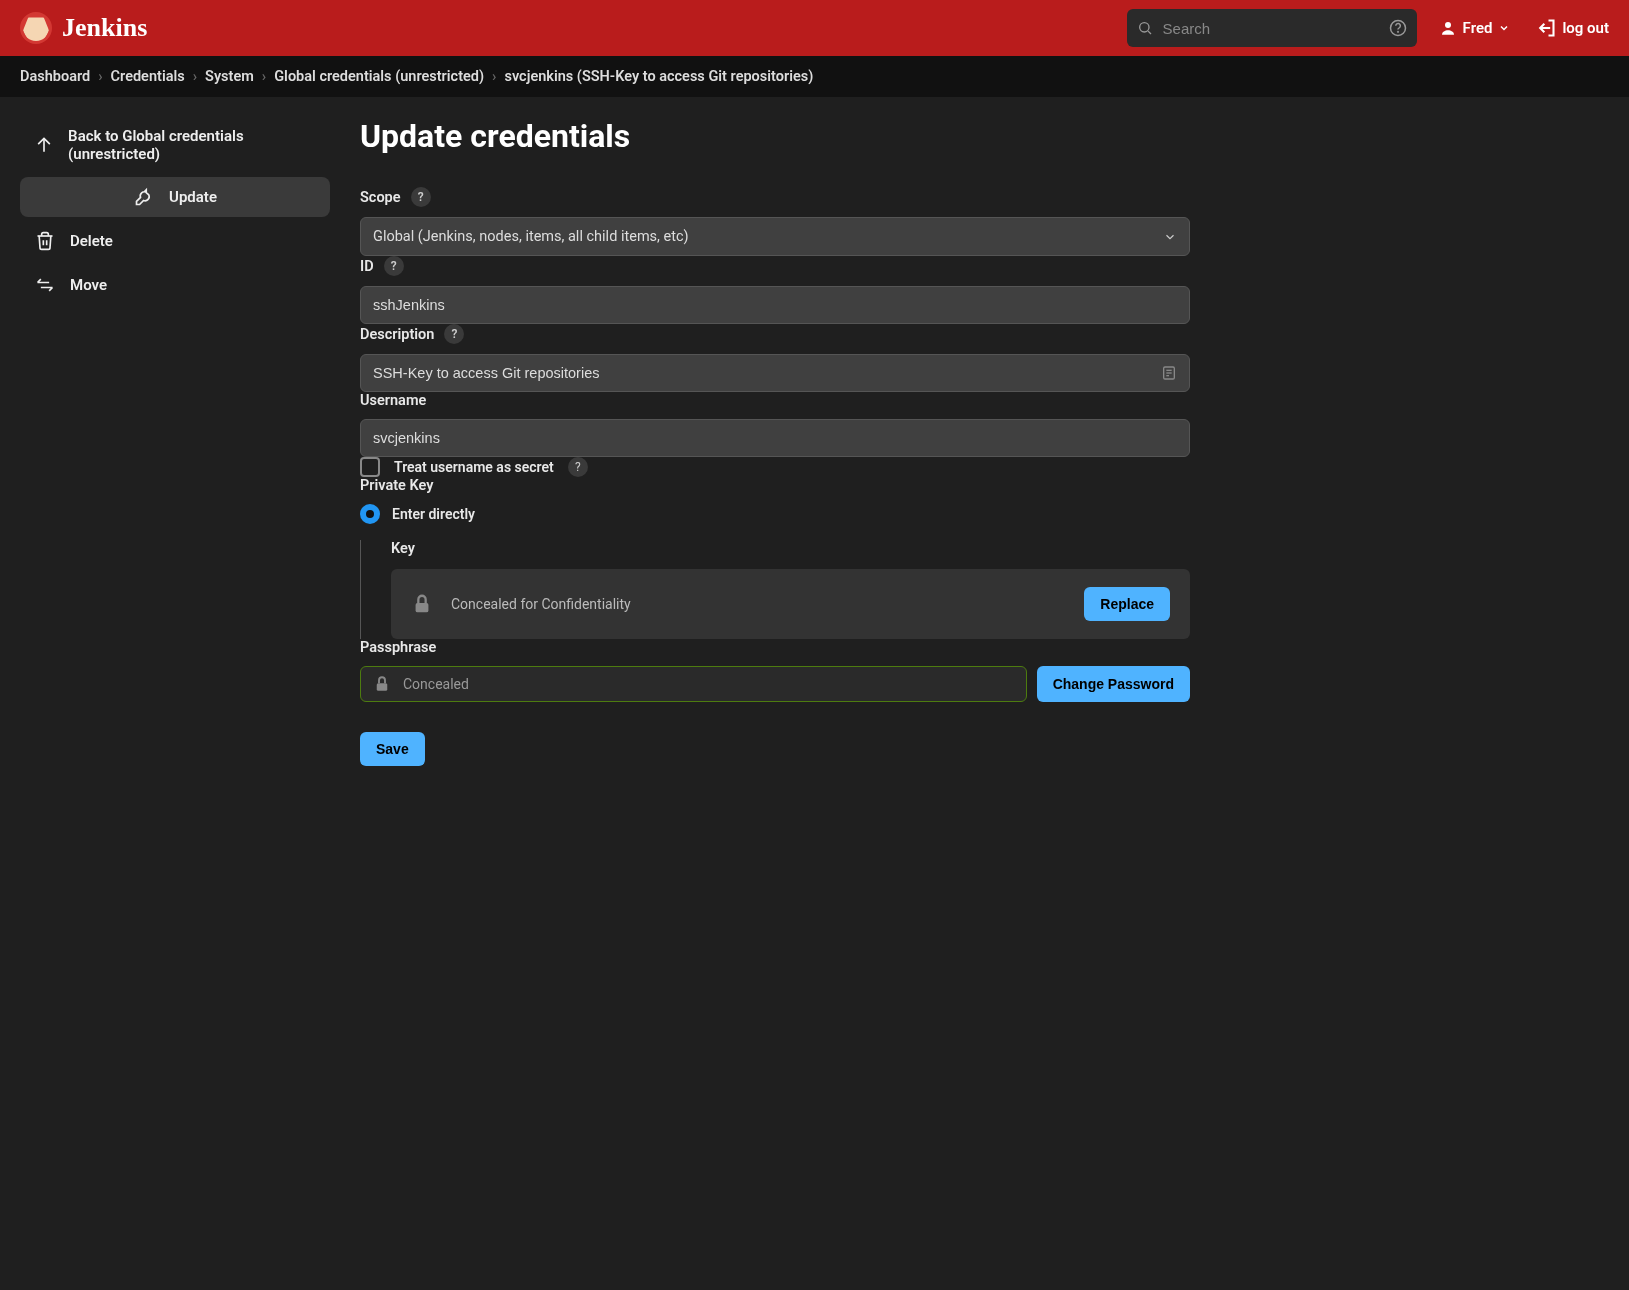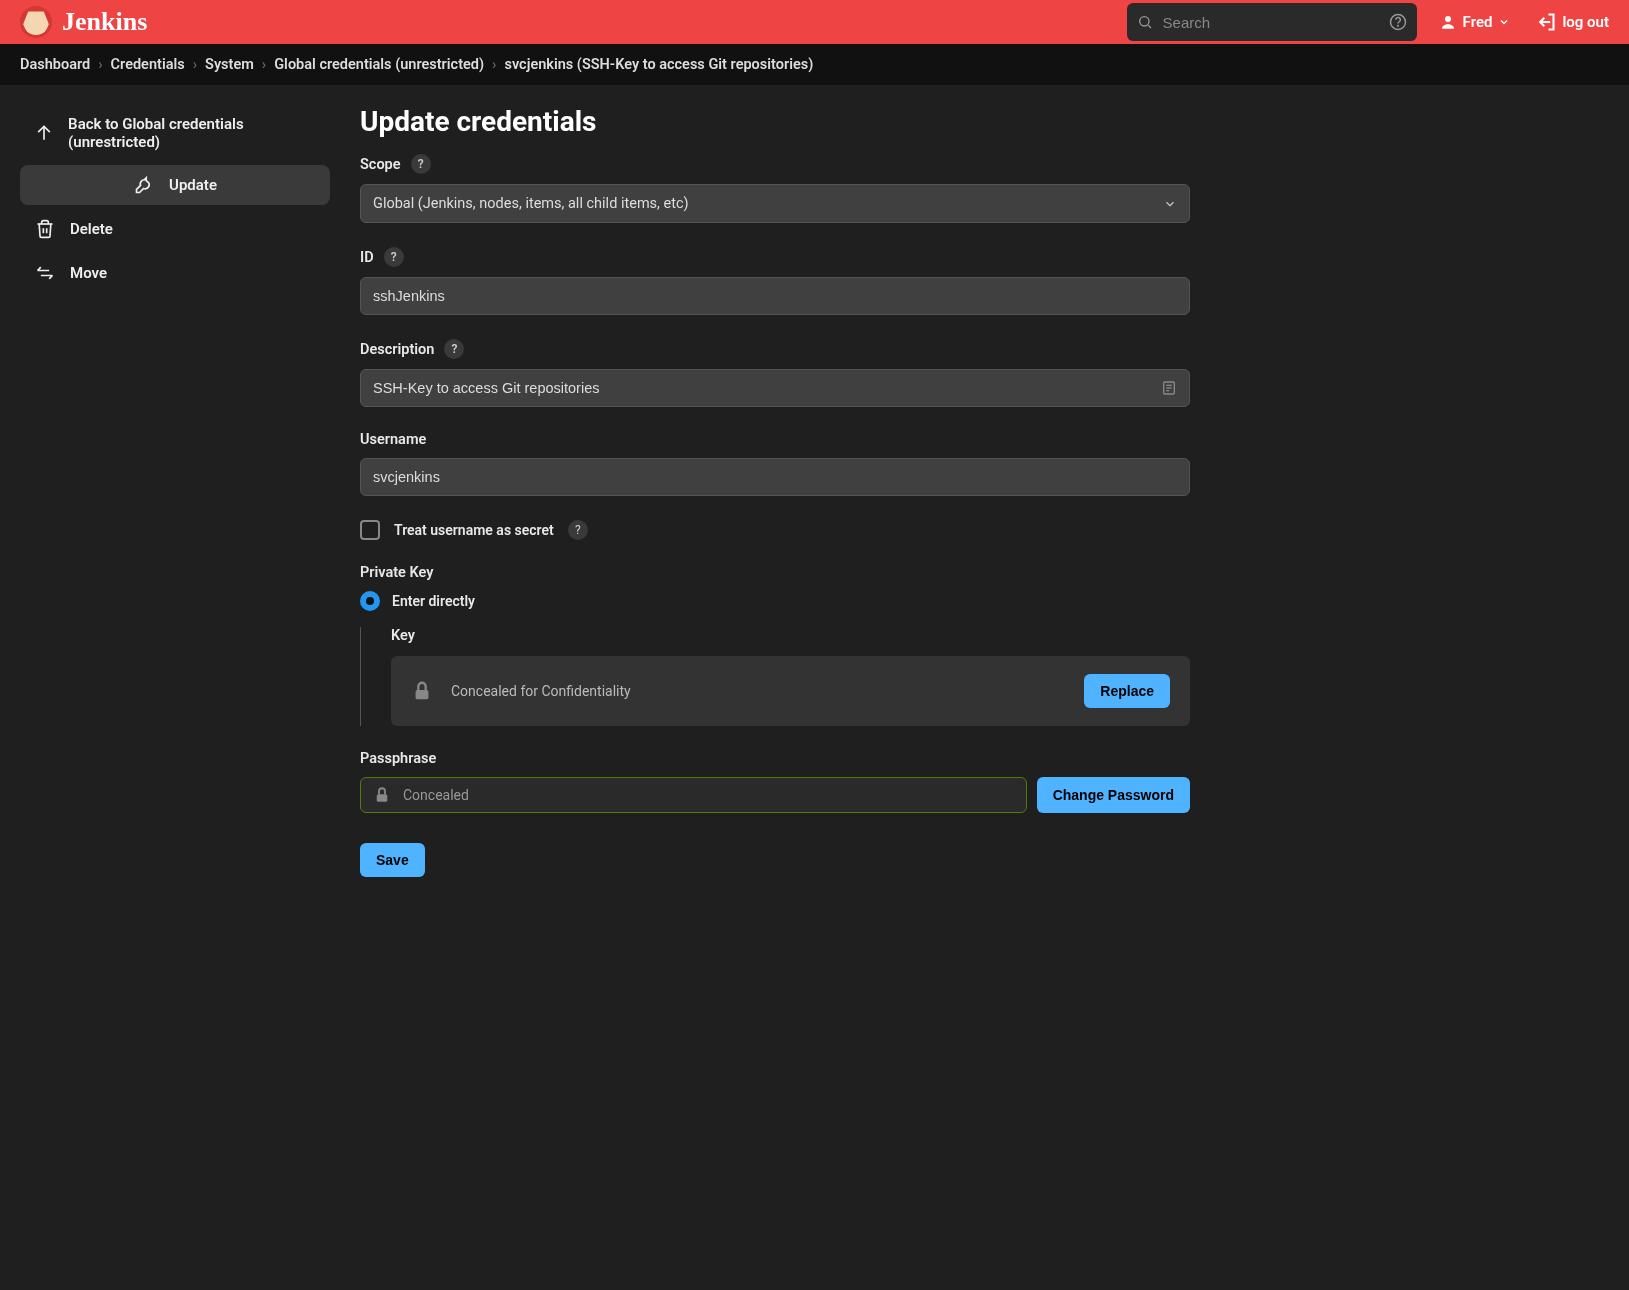"Jenkins" .header { background: #ef4444 -> #b91c1c; height: 44px -> 56px }
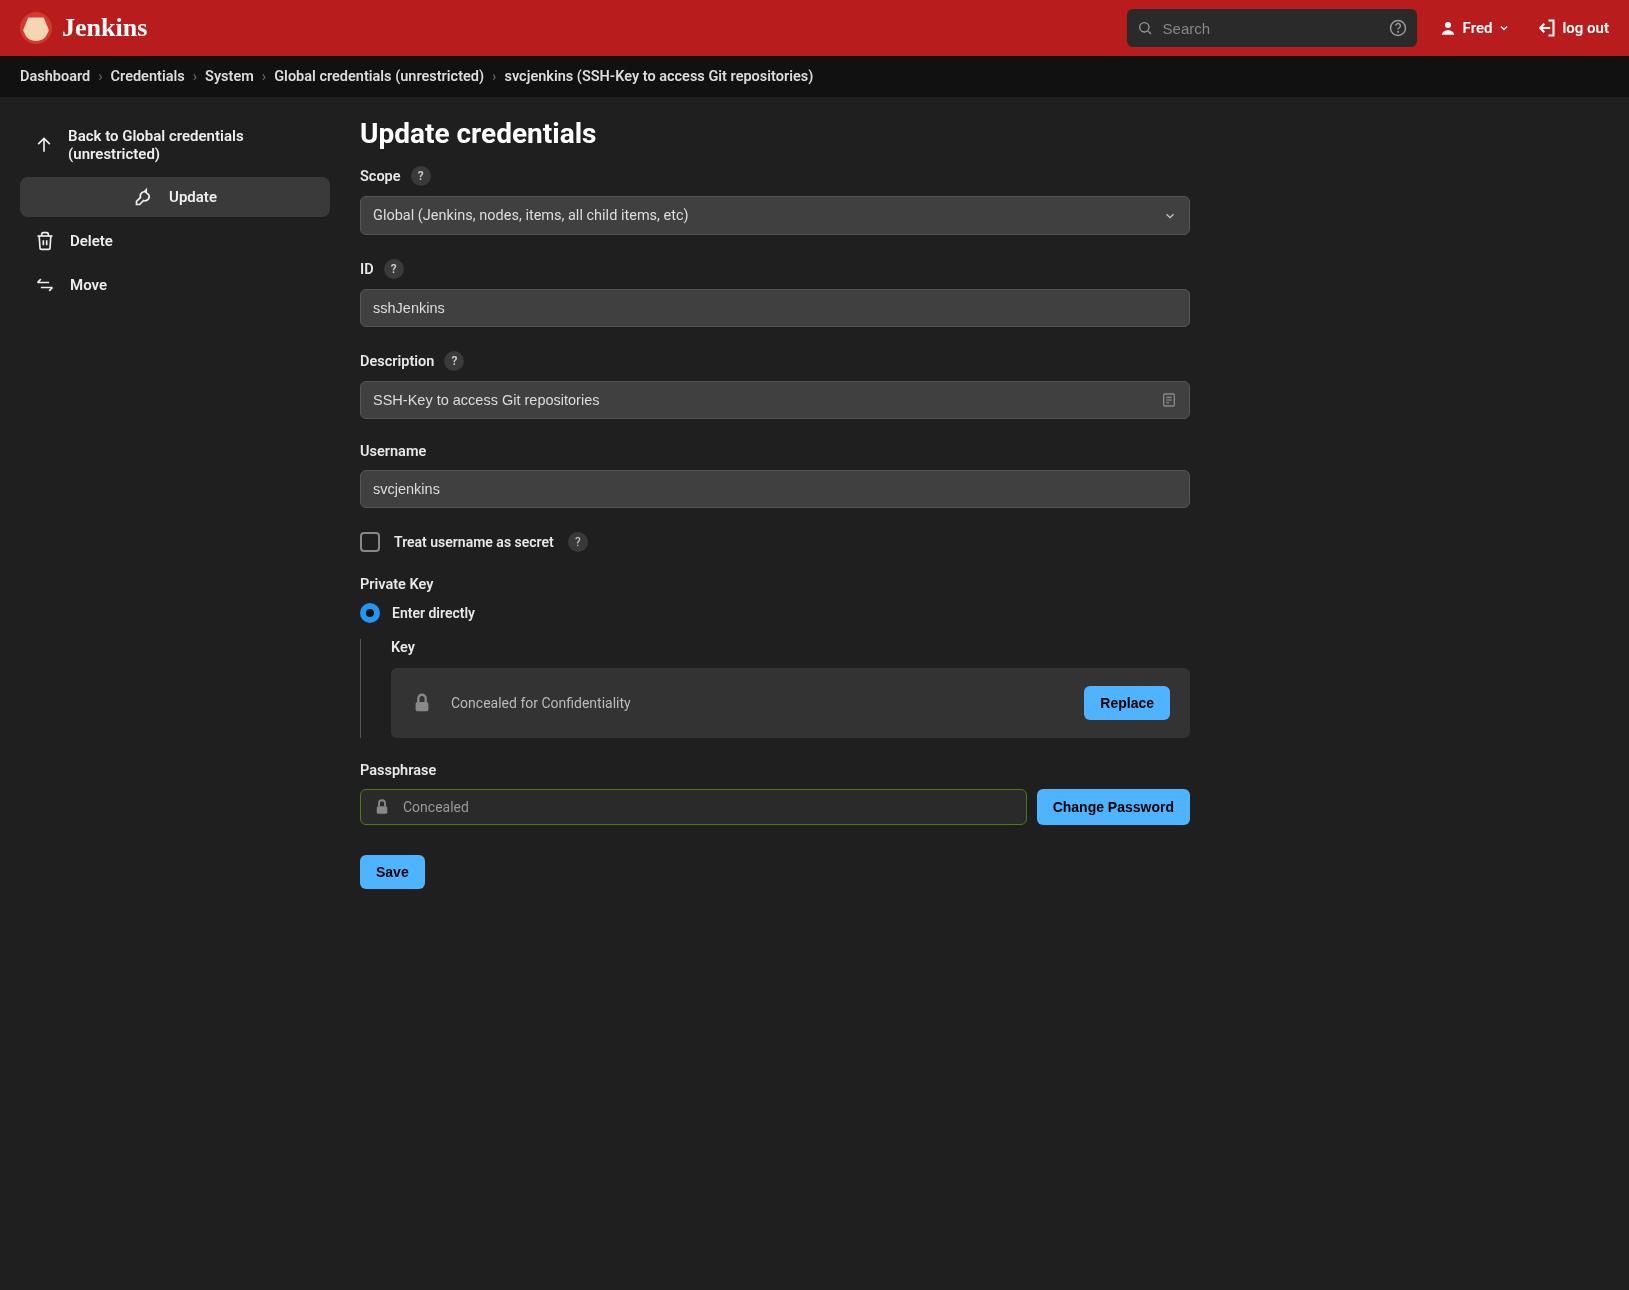"Update credentials" h1 { font-size: 28px -> 32px; margin-bottom: 16px -> 32px }
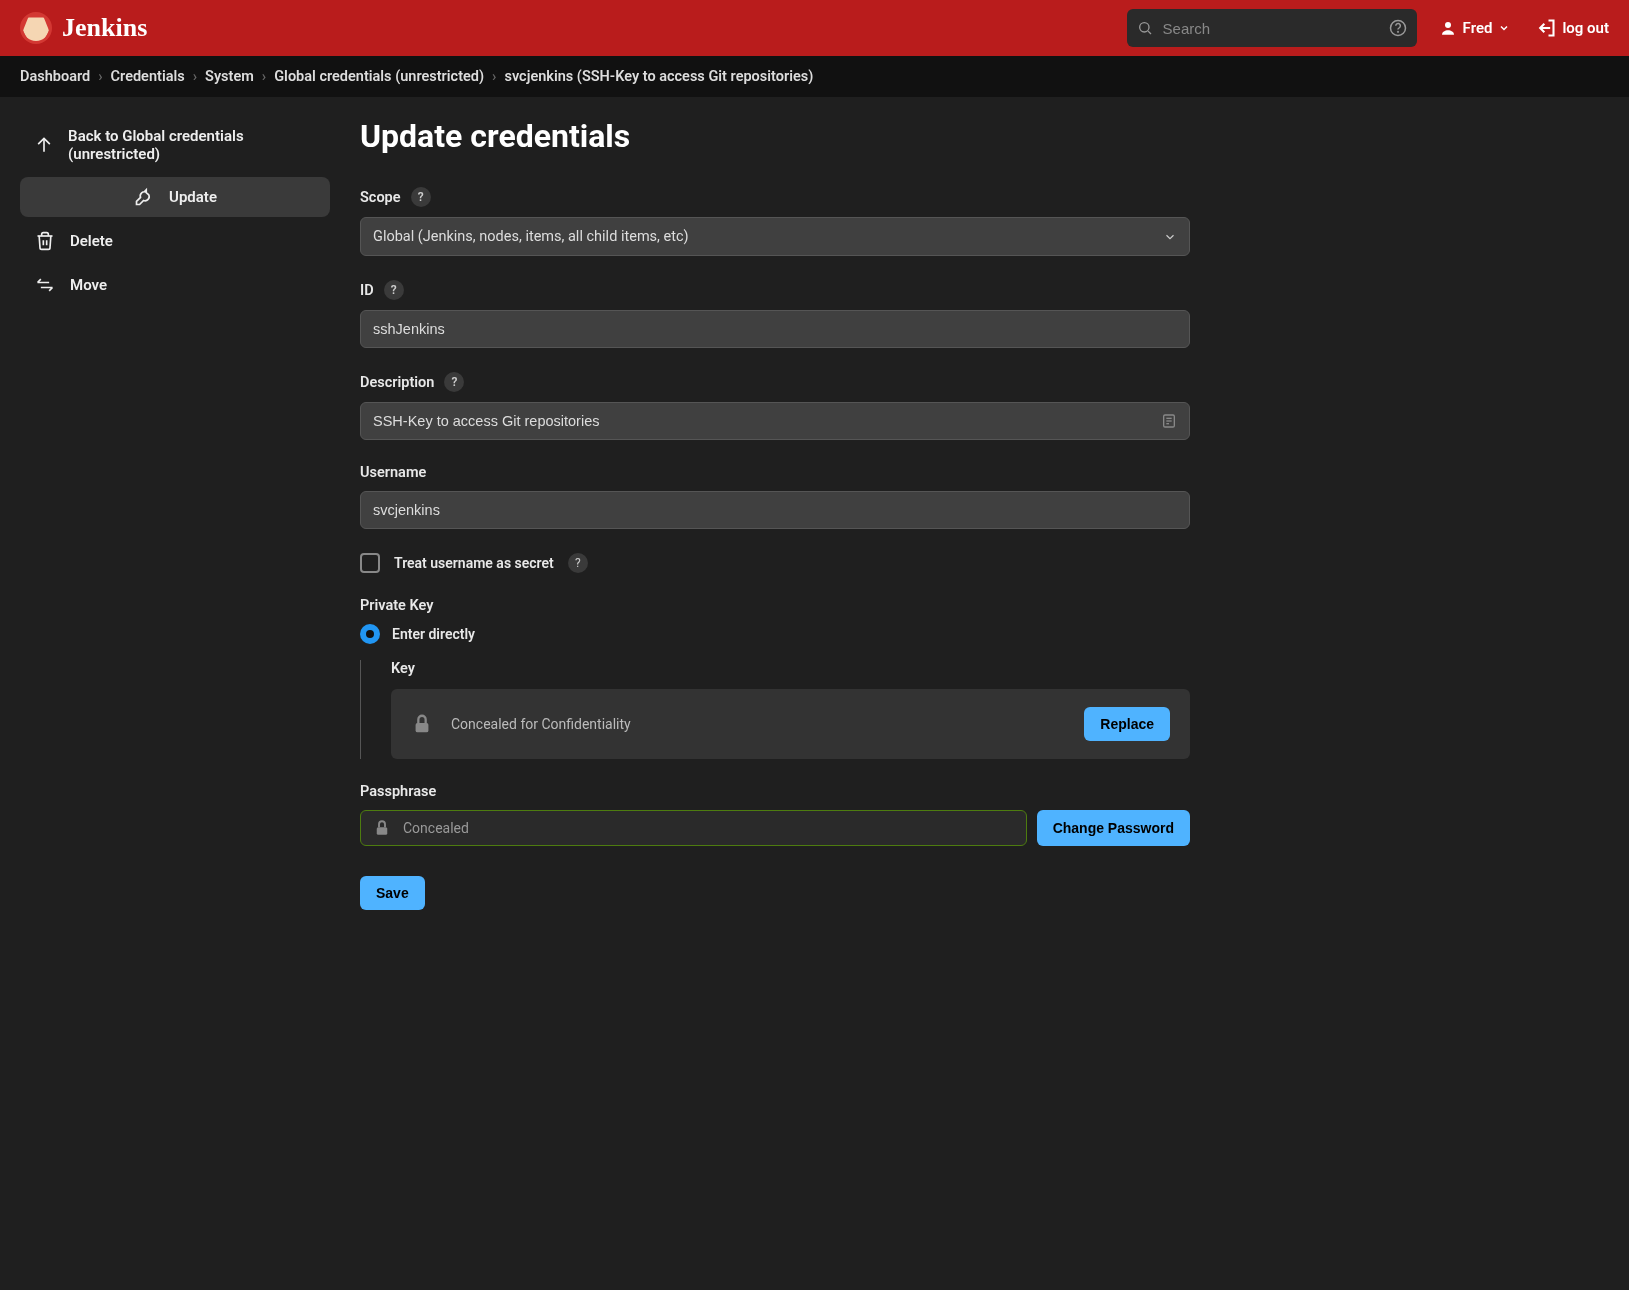"Scope" .field-group { margin-bottom: 24px -> none }
